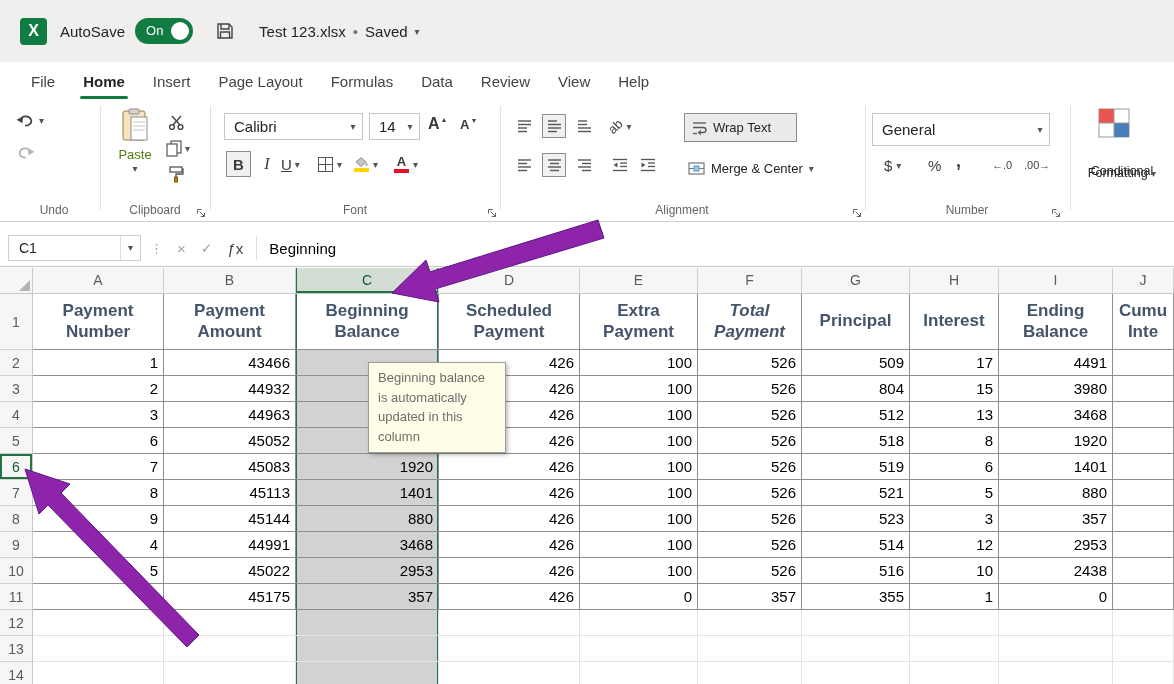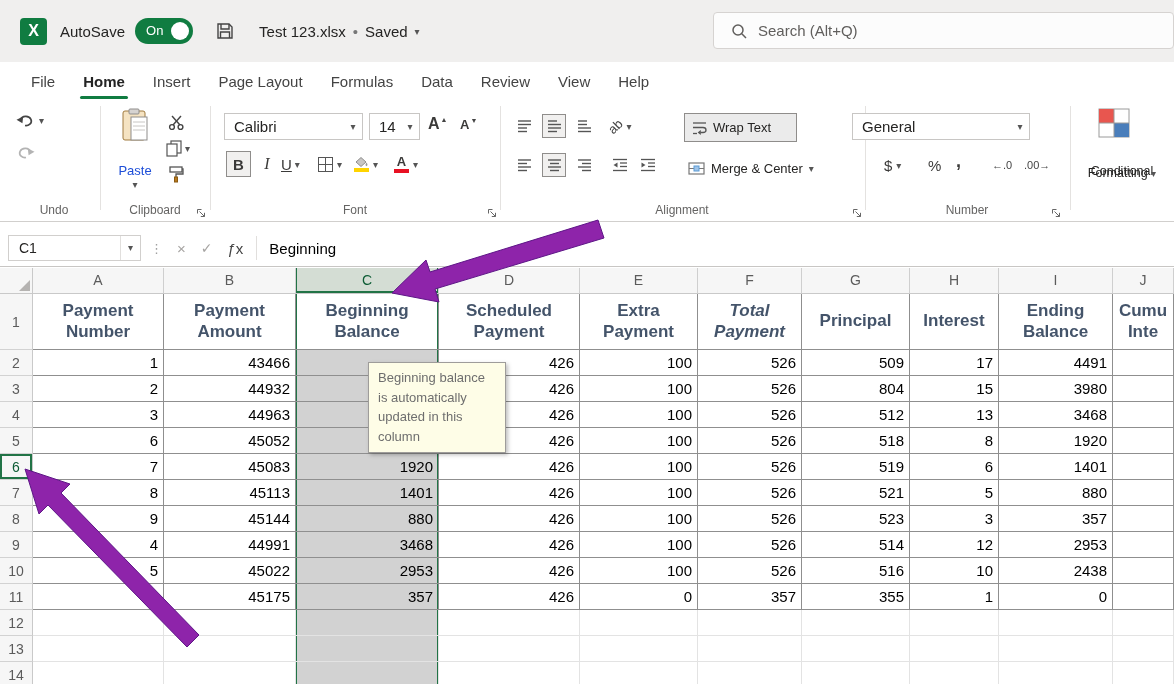"Search (Alt+Q)" div.searchbox { html: <div> <svg> <circle></circle> <line></line> </svg> <span>Search (Alt+Q)</span> </div> -> none }
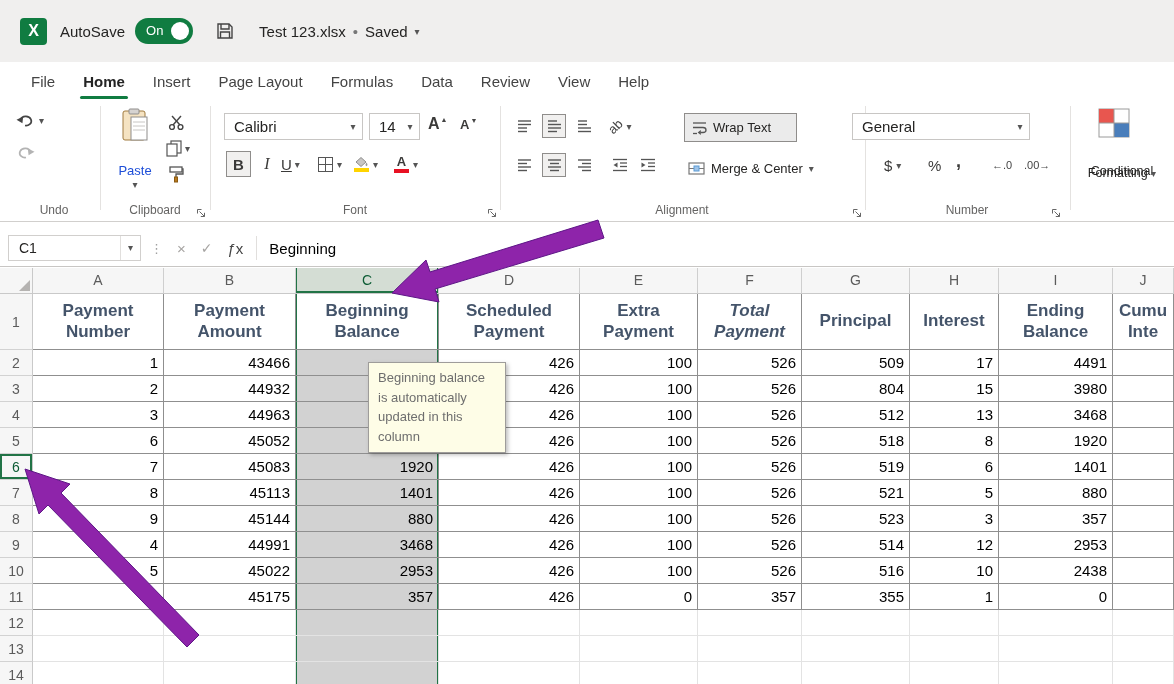"General" div.combo { height: 27px -> 33px; left: 852px -> 872px }
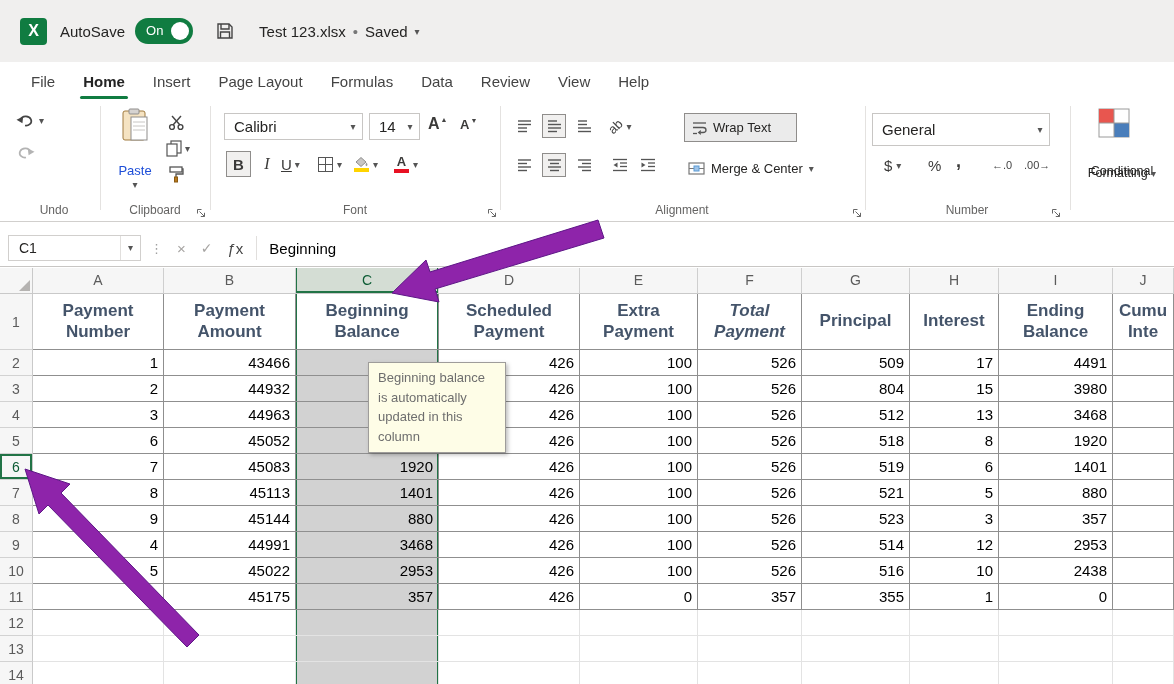"Paste" div { color: #1d4ed8 -> #4d7c0f; margin-top: 18px -> 2px }
